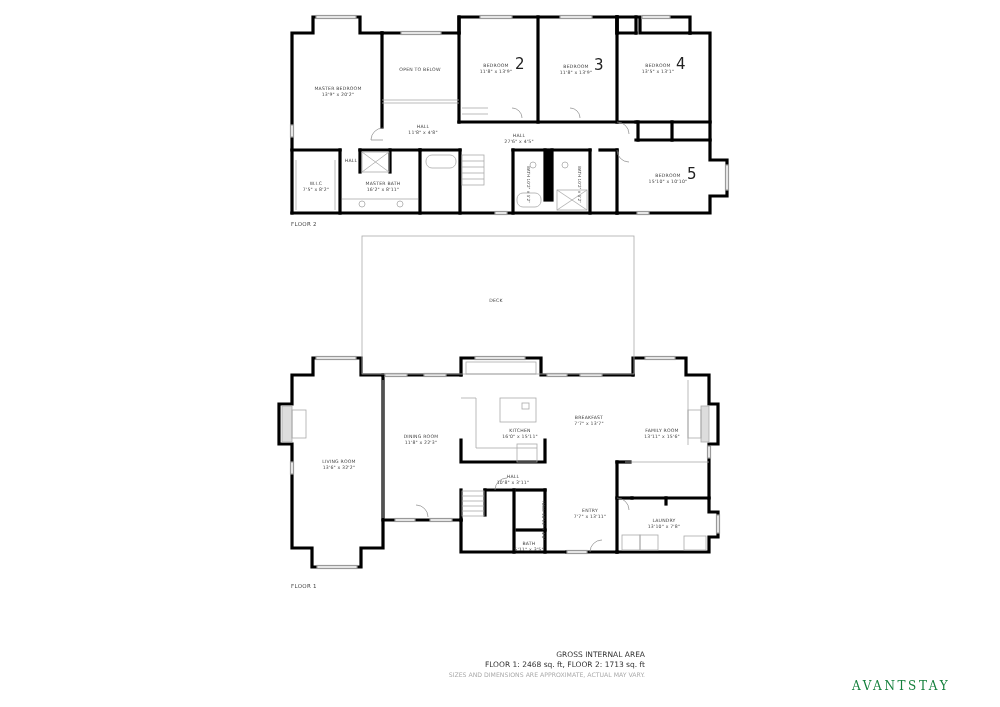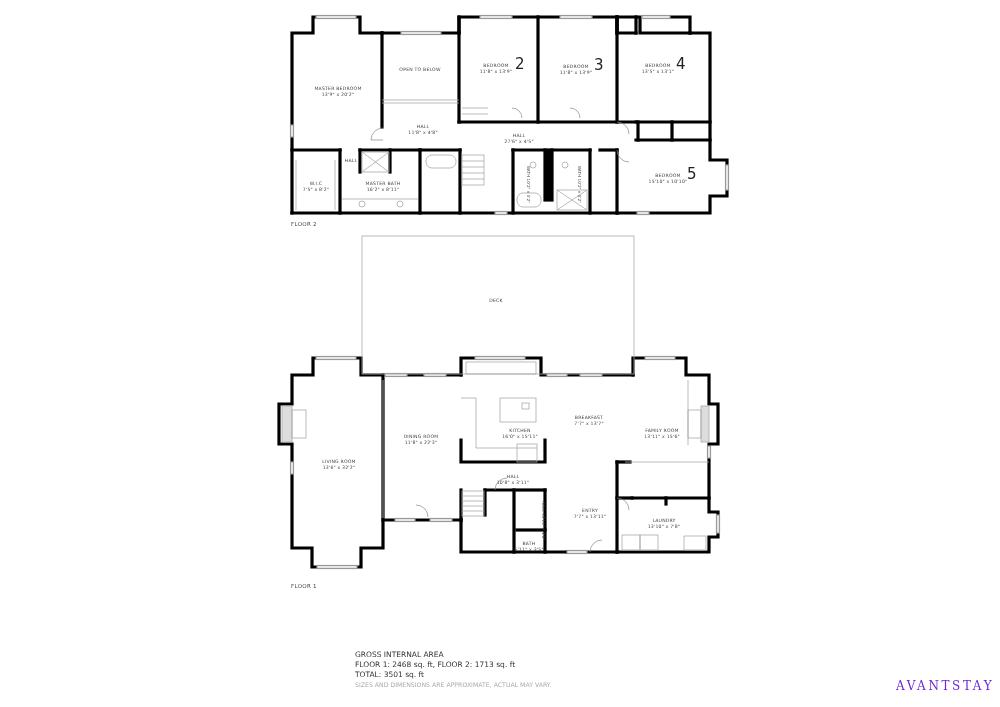"GROSS INTERNAL AREA" .footer { text-align: left -> right }
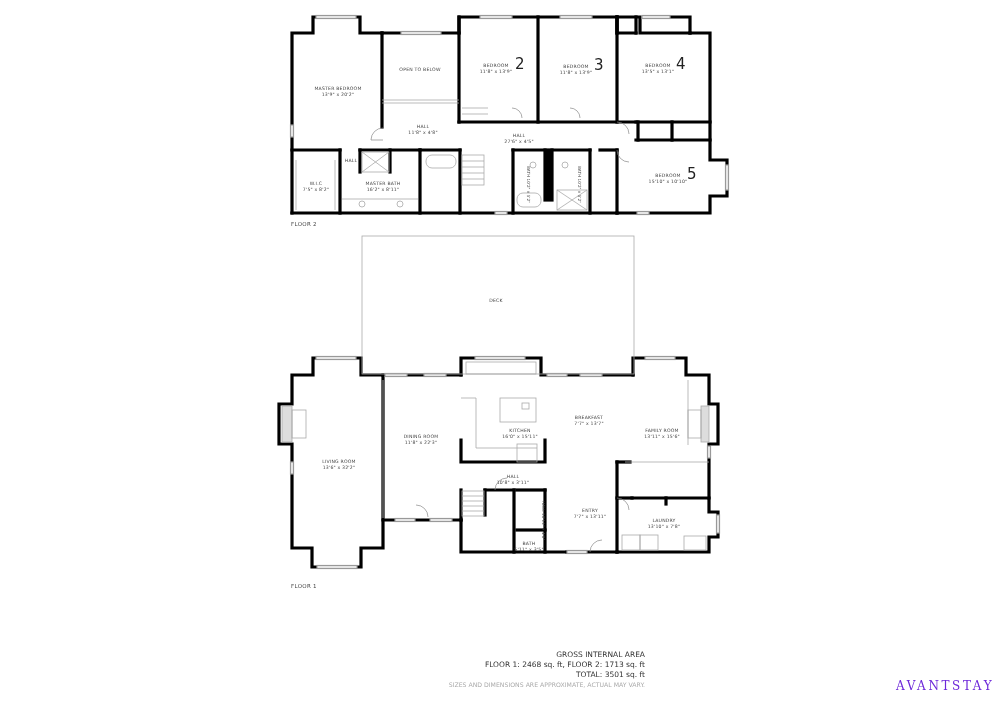"TOTAL: 3501 sq. ft" div { html: <div>TOTAL: 3501 sq. ft</div> -> none }
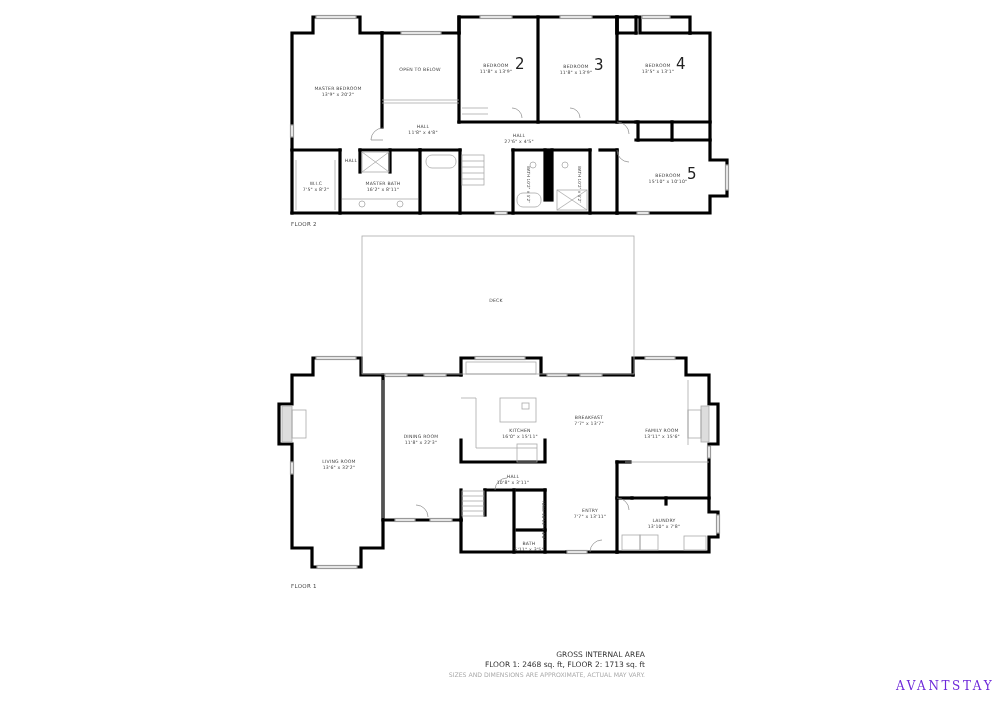"AVANTSTAY" .brand { color: #6d28d9 -> #15803d; margin-left: 44px -> none }
